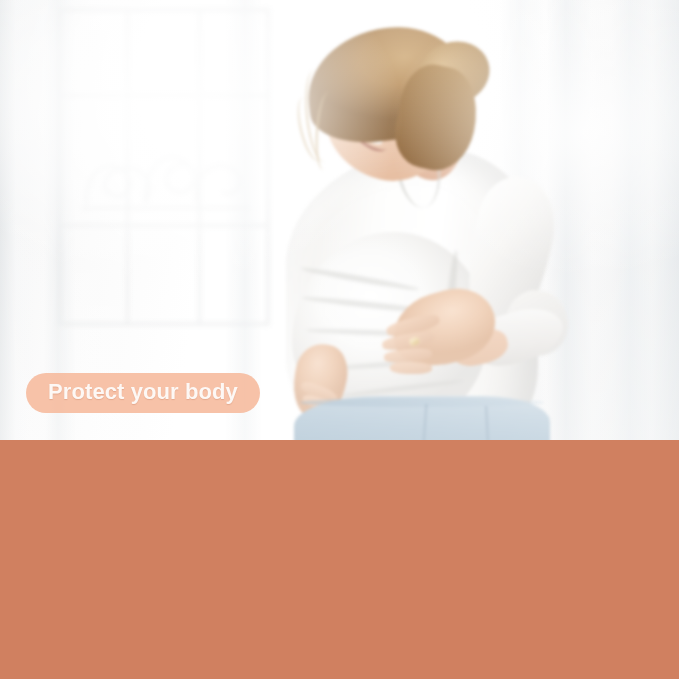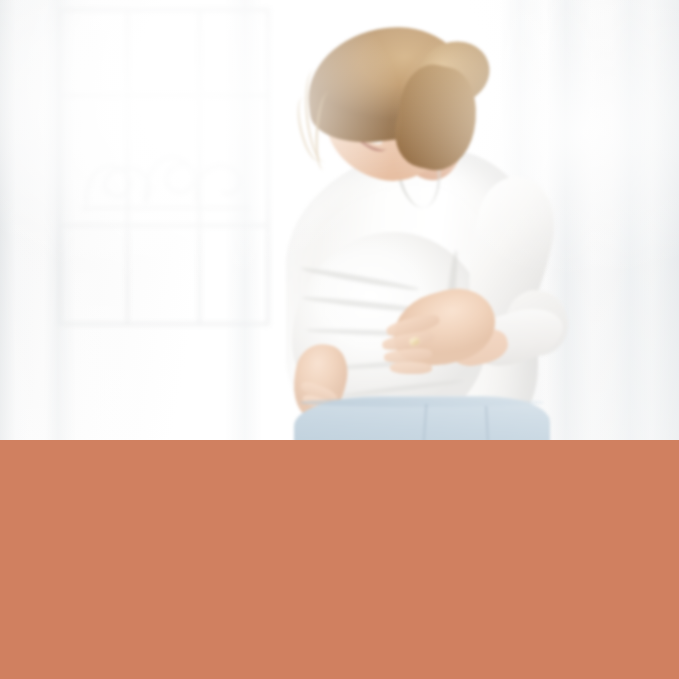"Protect your body" div.badge { html: none -> <div>Protect your body</div> }
